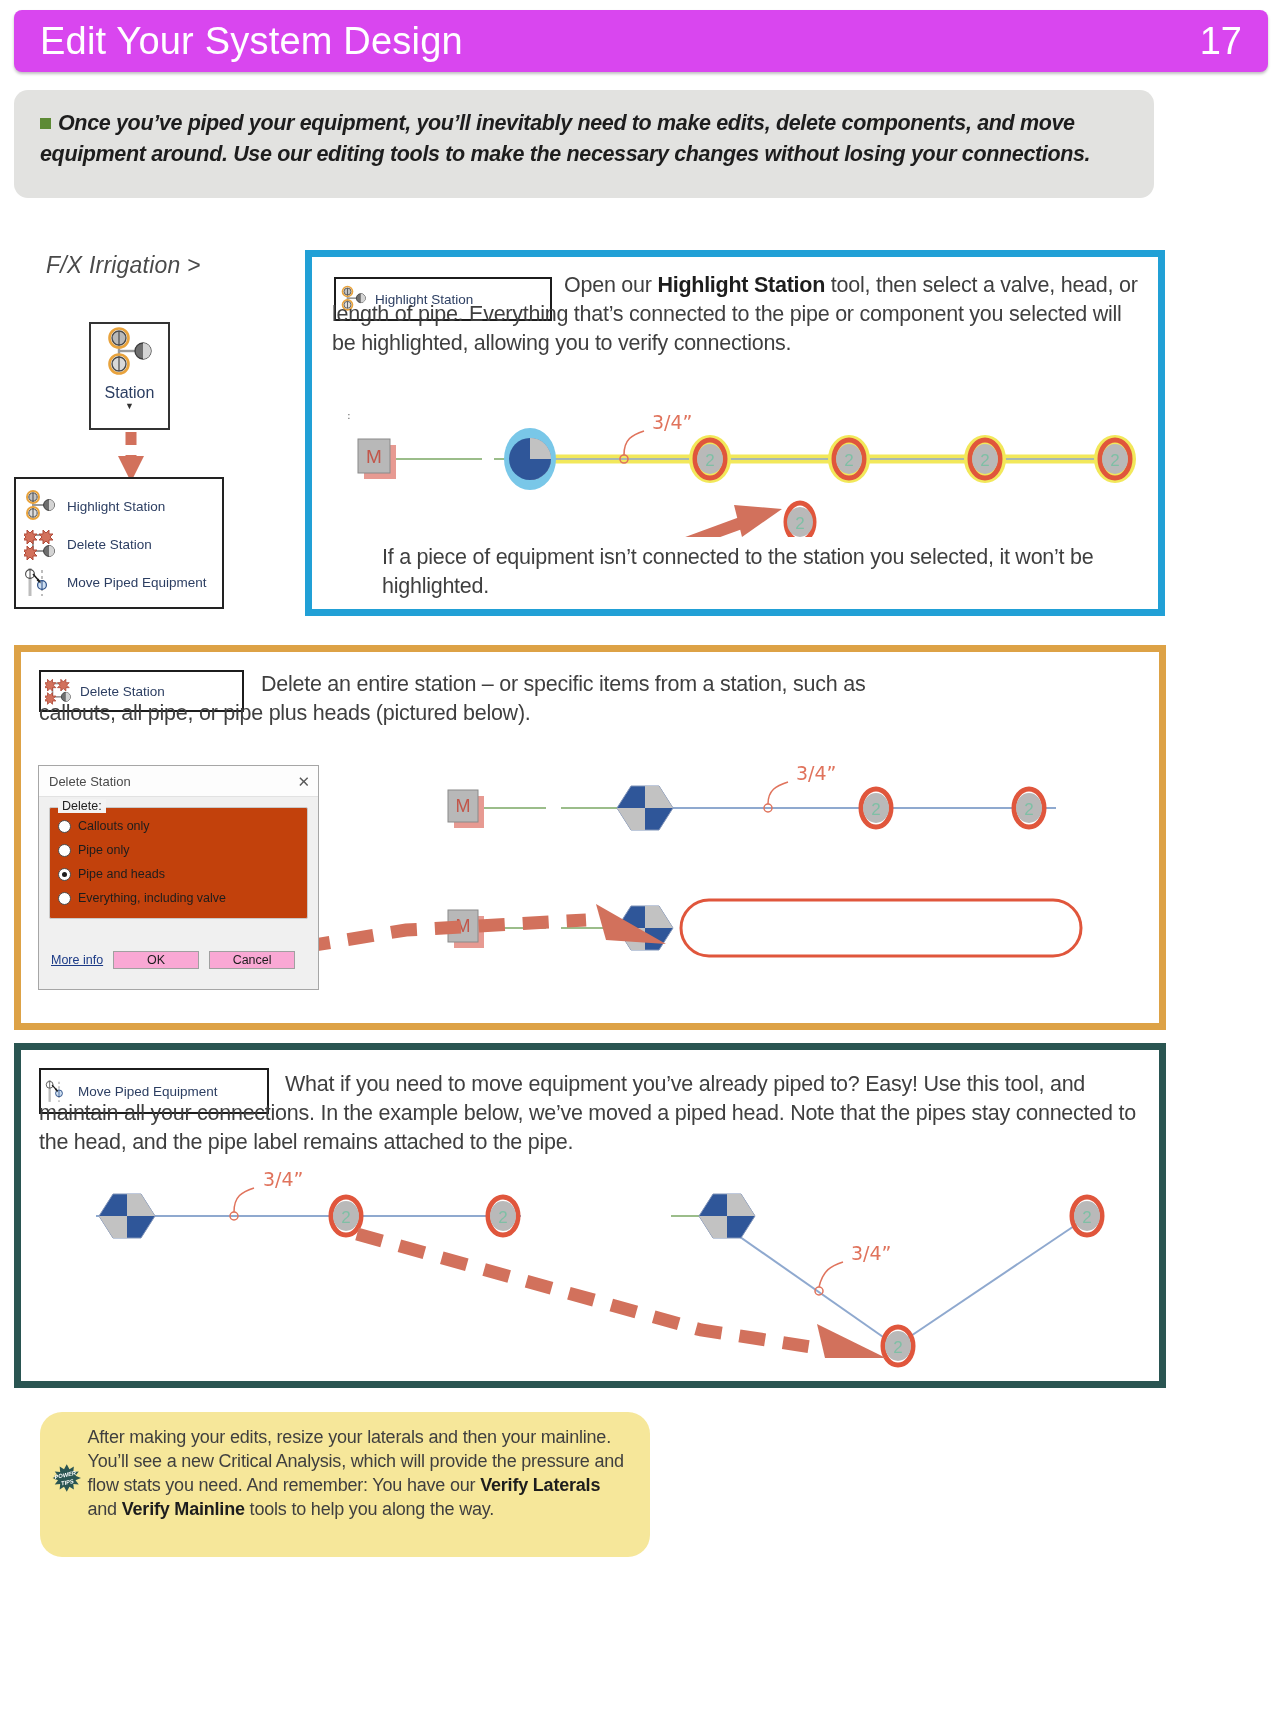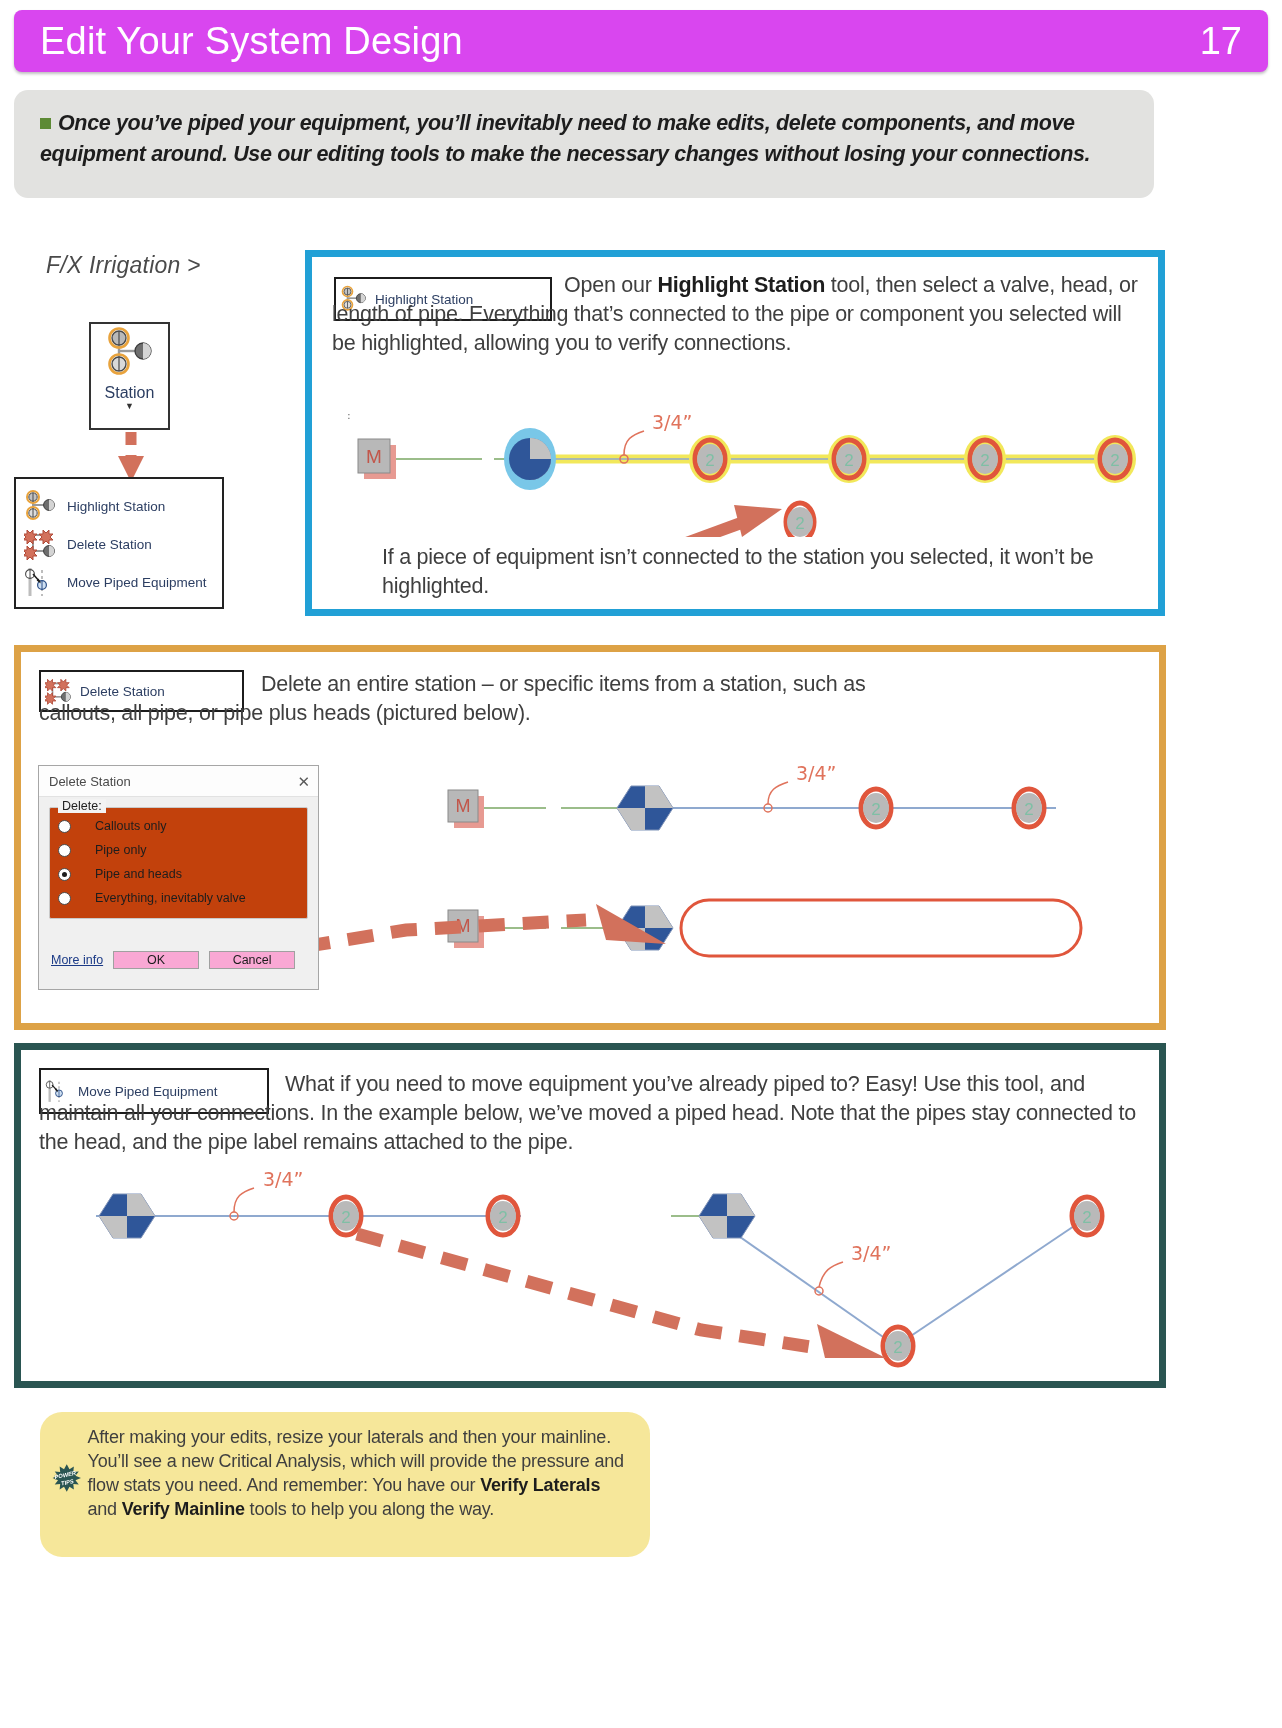"Callouts only" .radio-row { gap: 24px -> 7px }
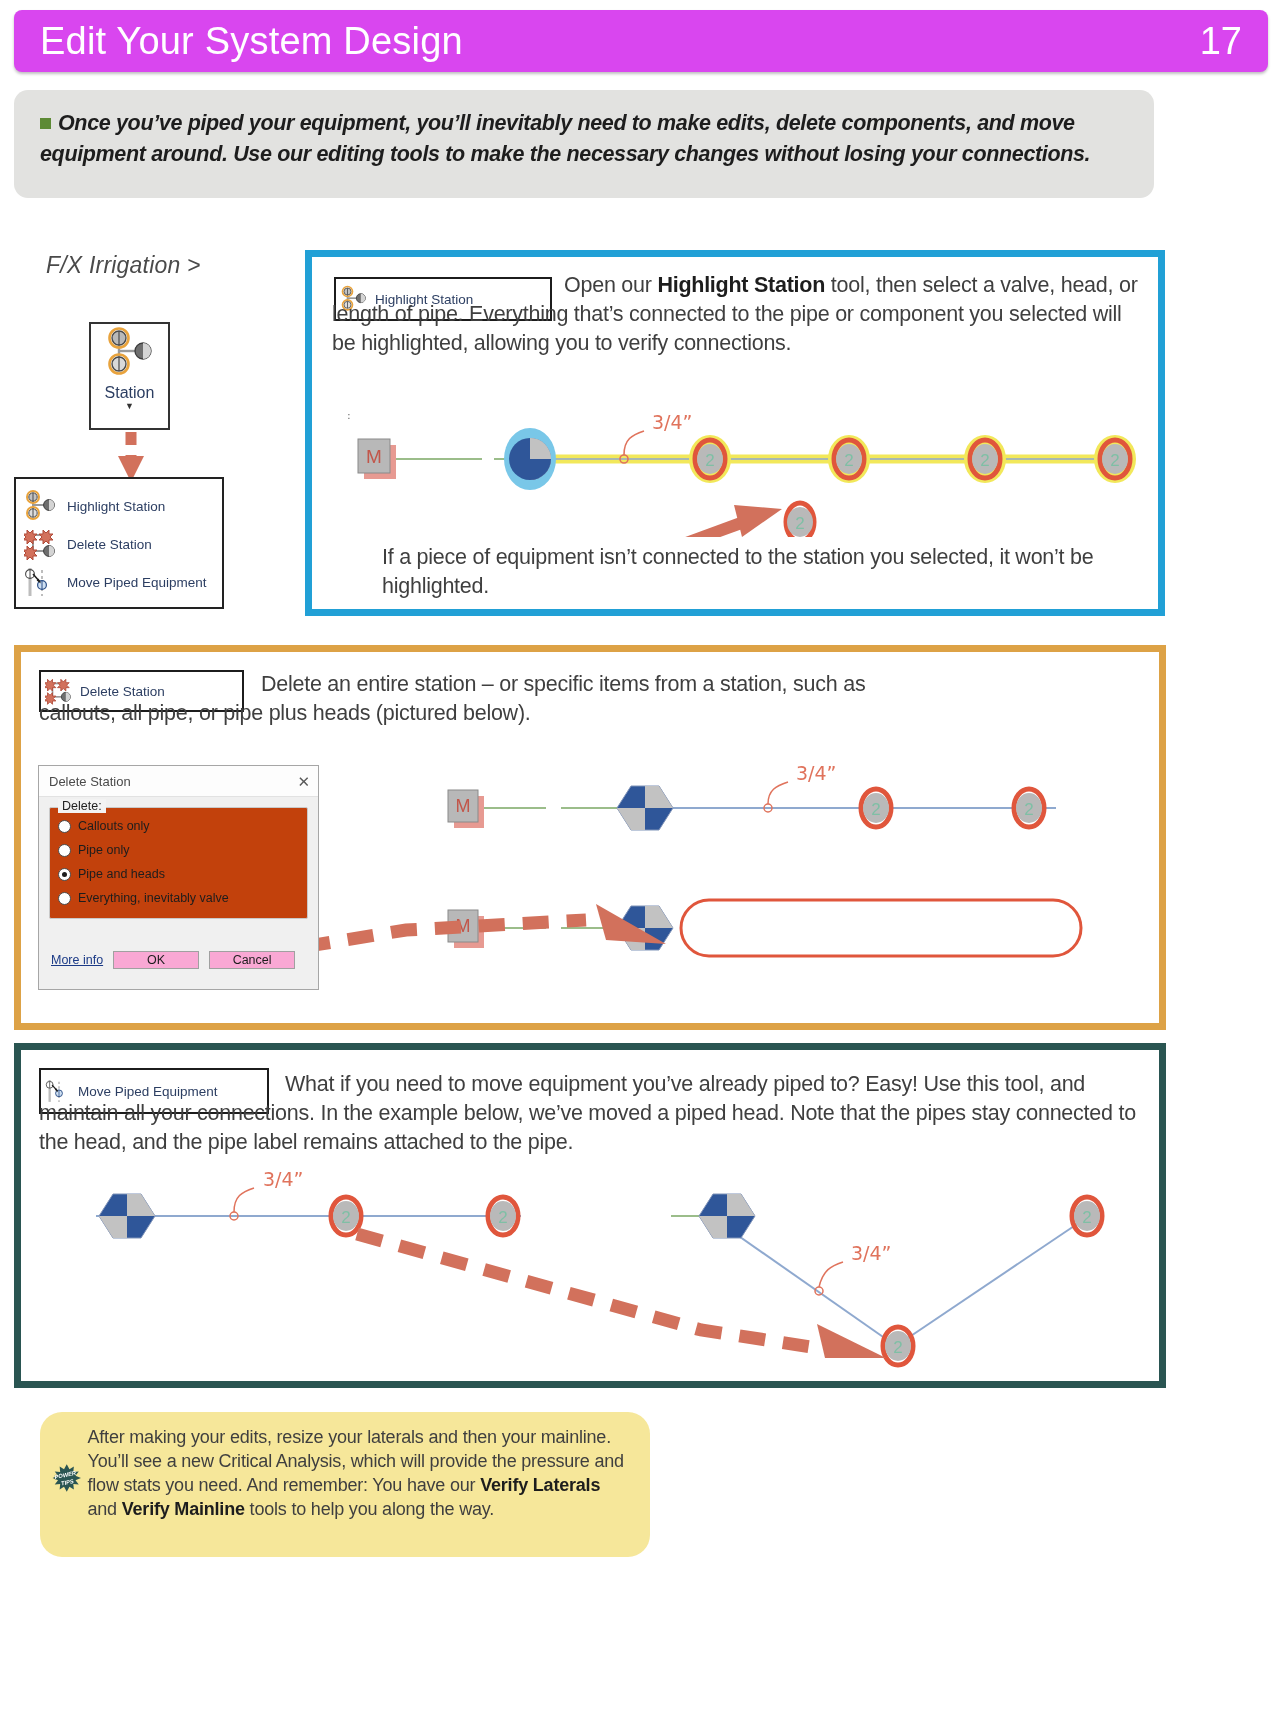"Everything, inevitably valve" span.rl { text: inevitably -> including }
